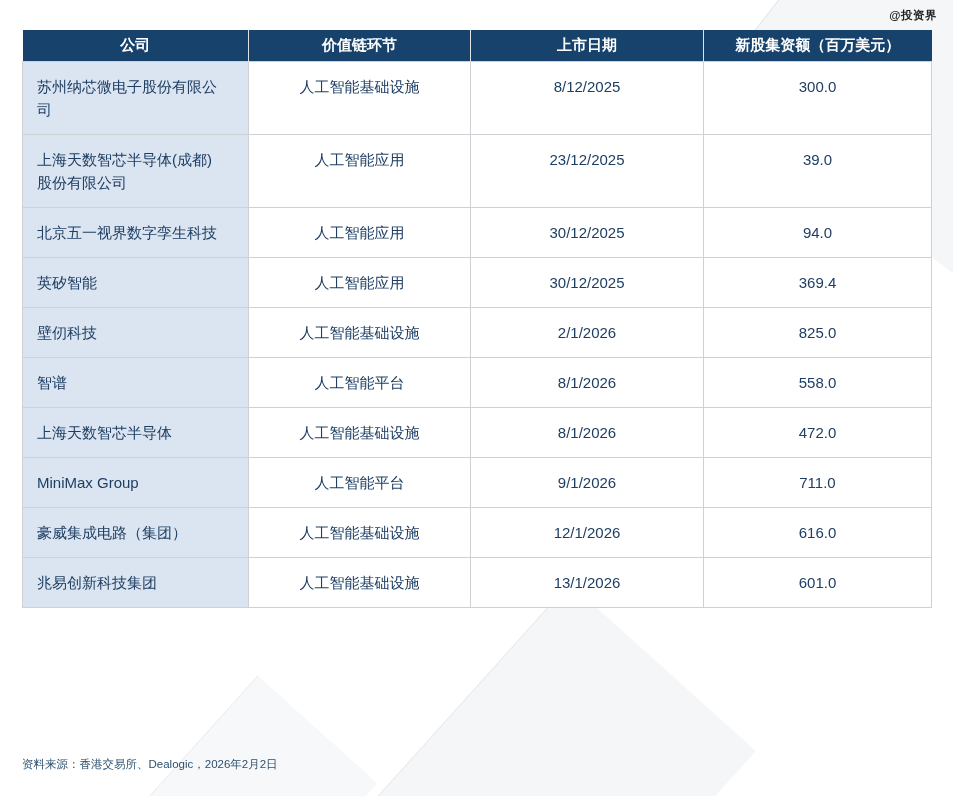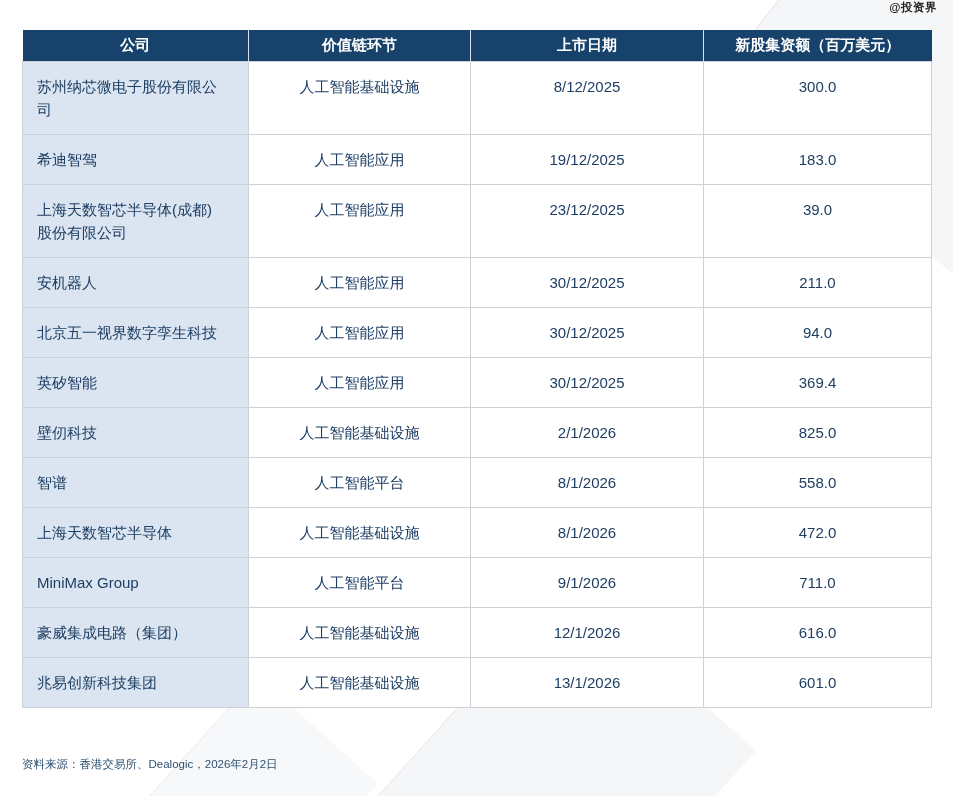"@投资界" .watermark { top: 0 -> 8px }
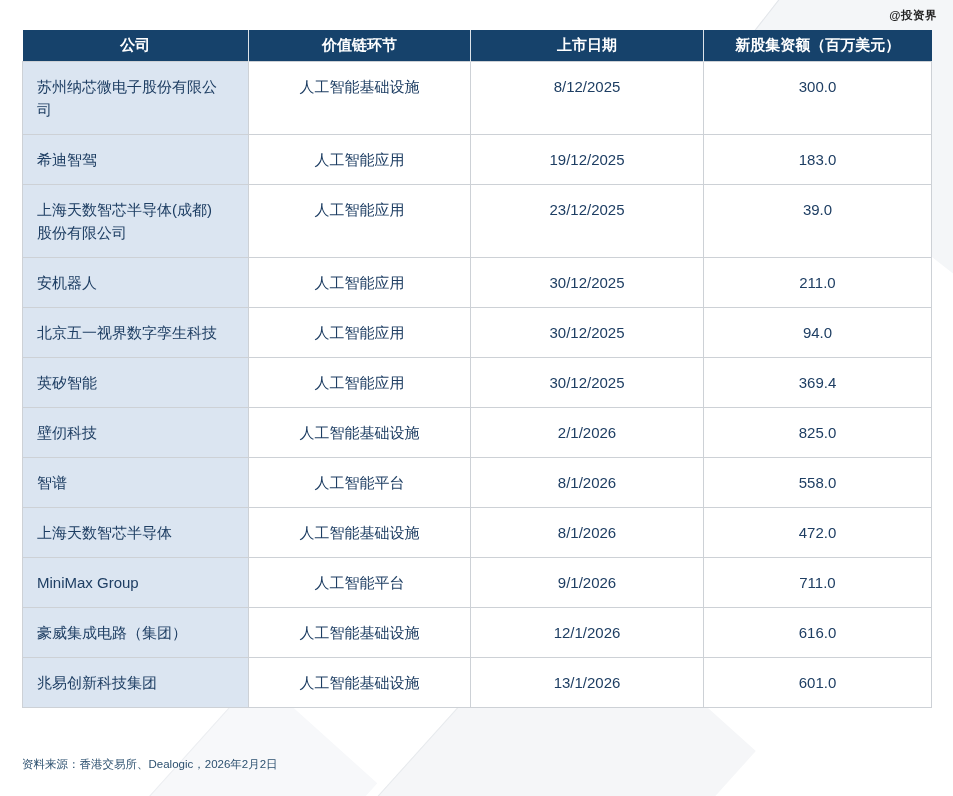"希迪智驾" tr { html: <tr> <td>希迪智驾</td> <td>人工智能应用</td> <td>19/12/2025</td> <td>183.0</td> </tr> -> none }
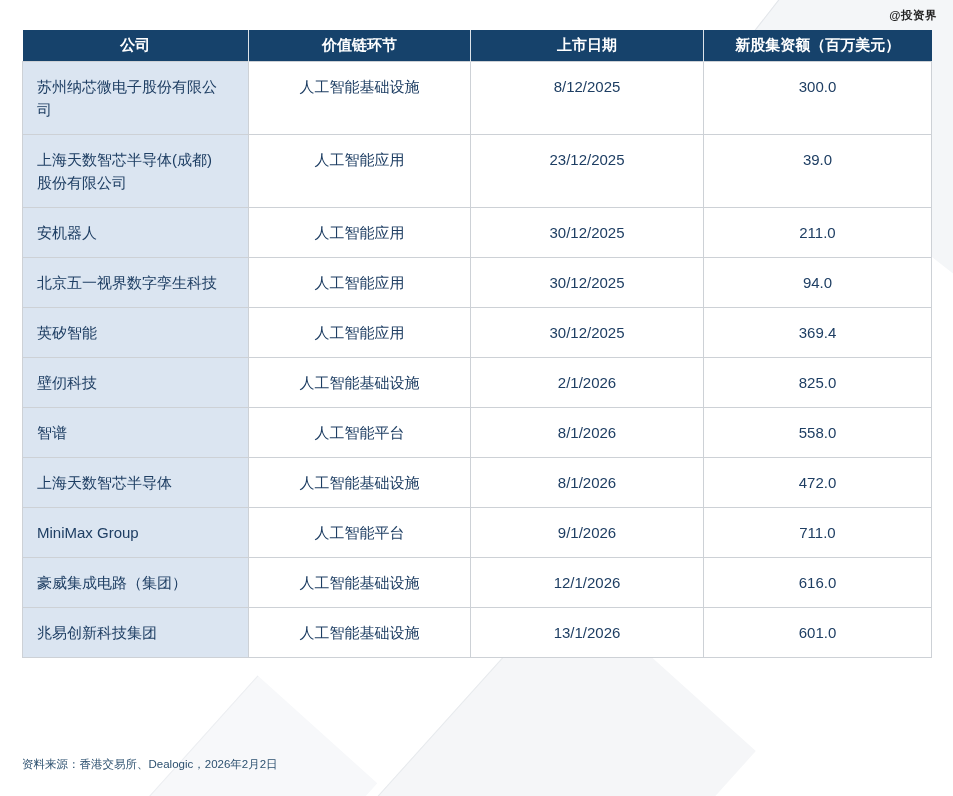"安机器人" tr { html: <tr> <td>安机器人</td> <td>人工智能应用</td> <td>30/12/2025</td> <td>211.0</td> </tr> -> none }
